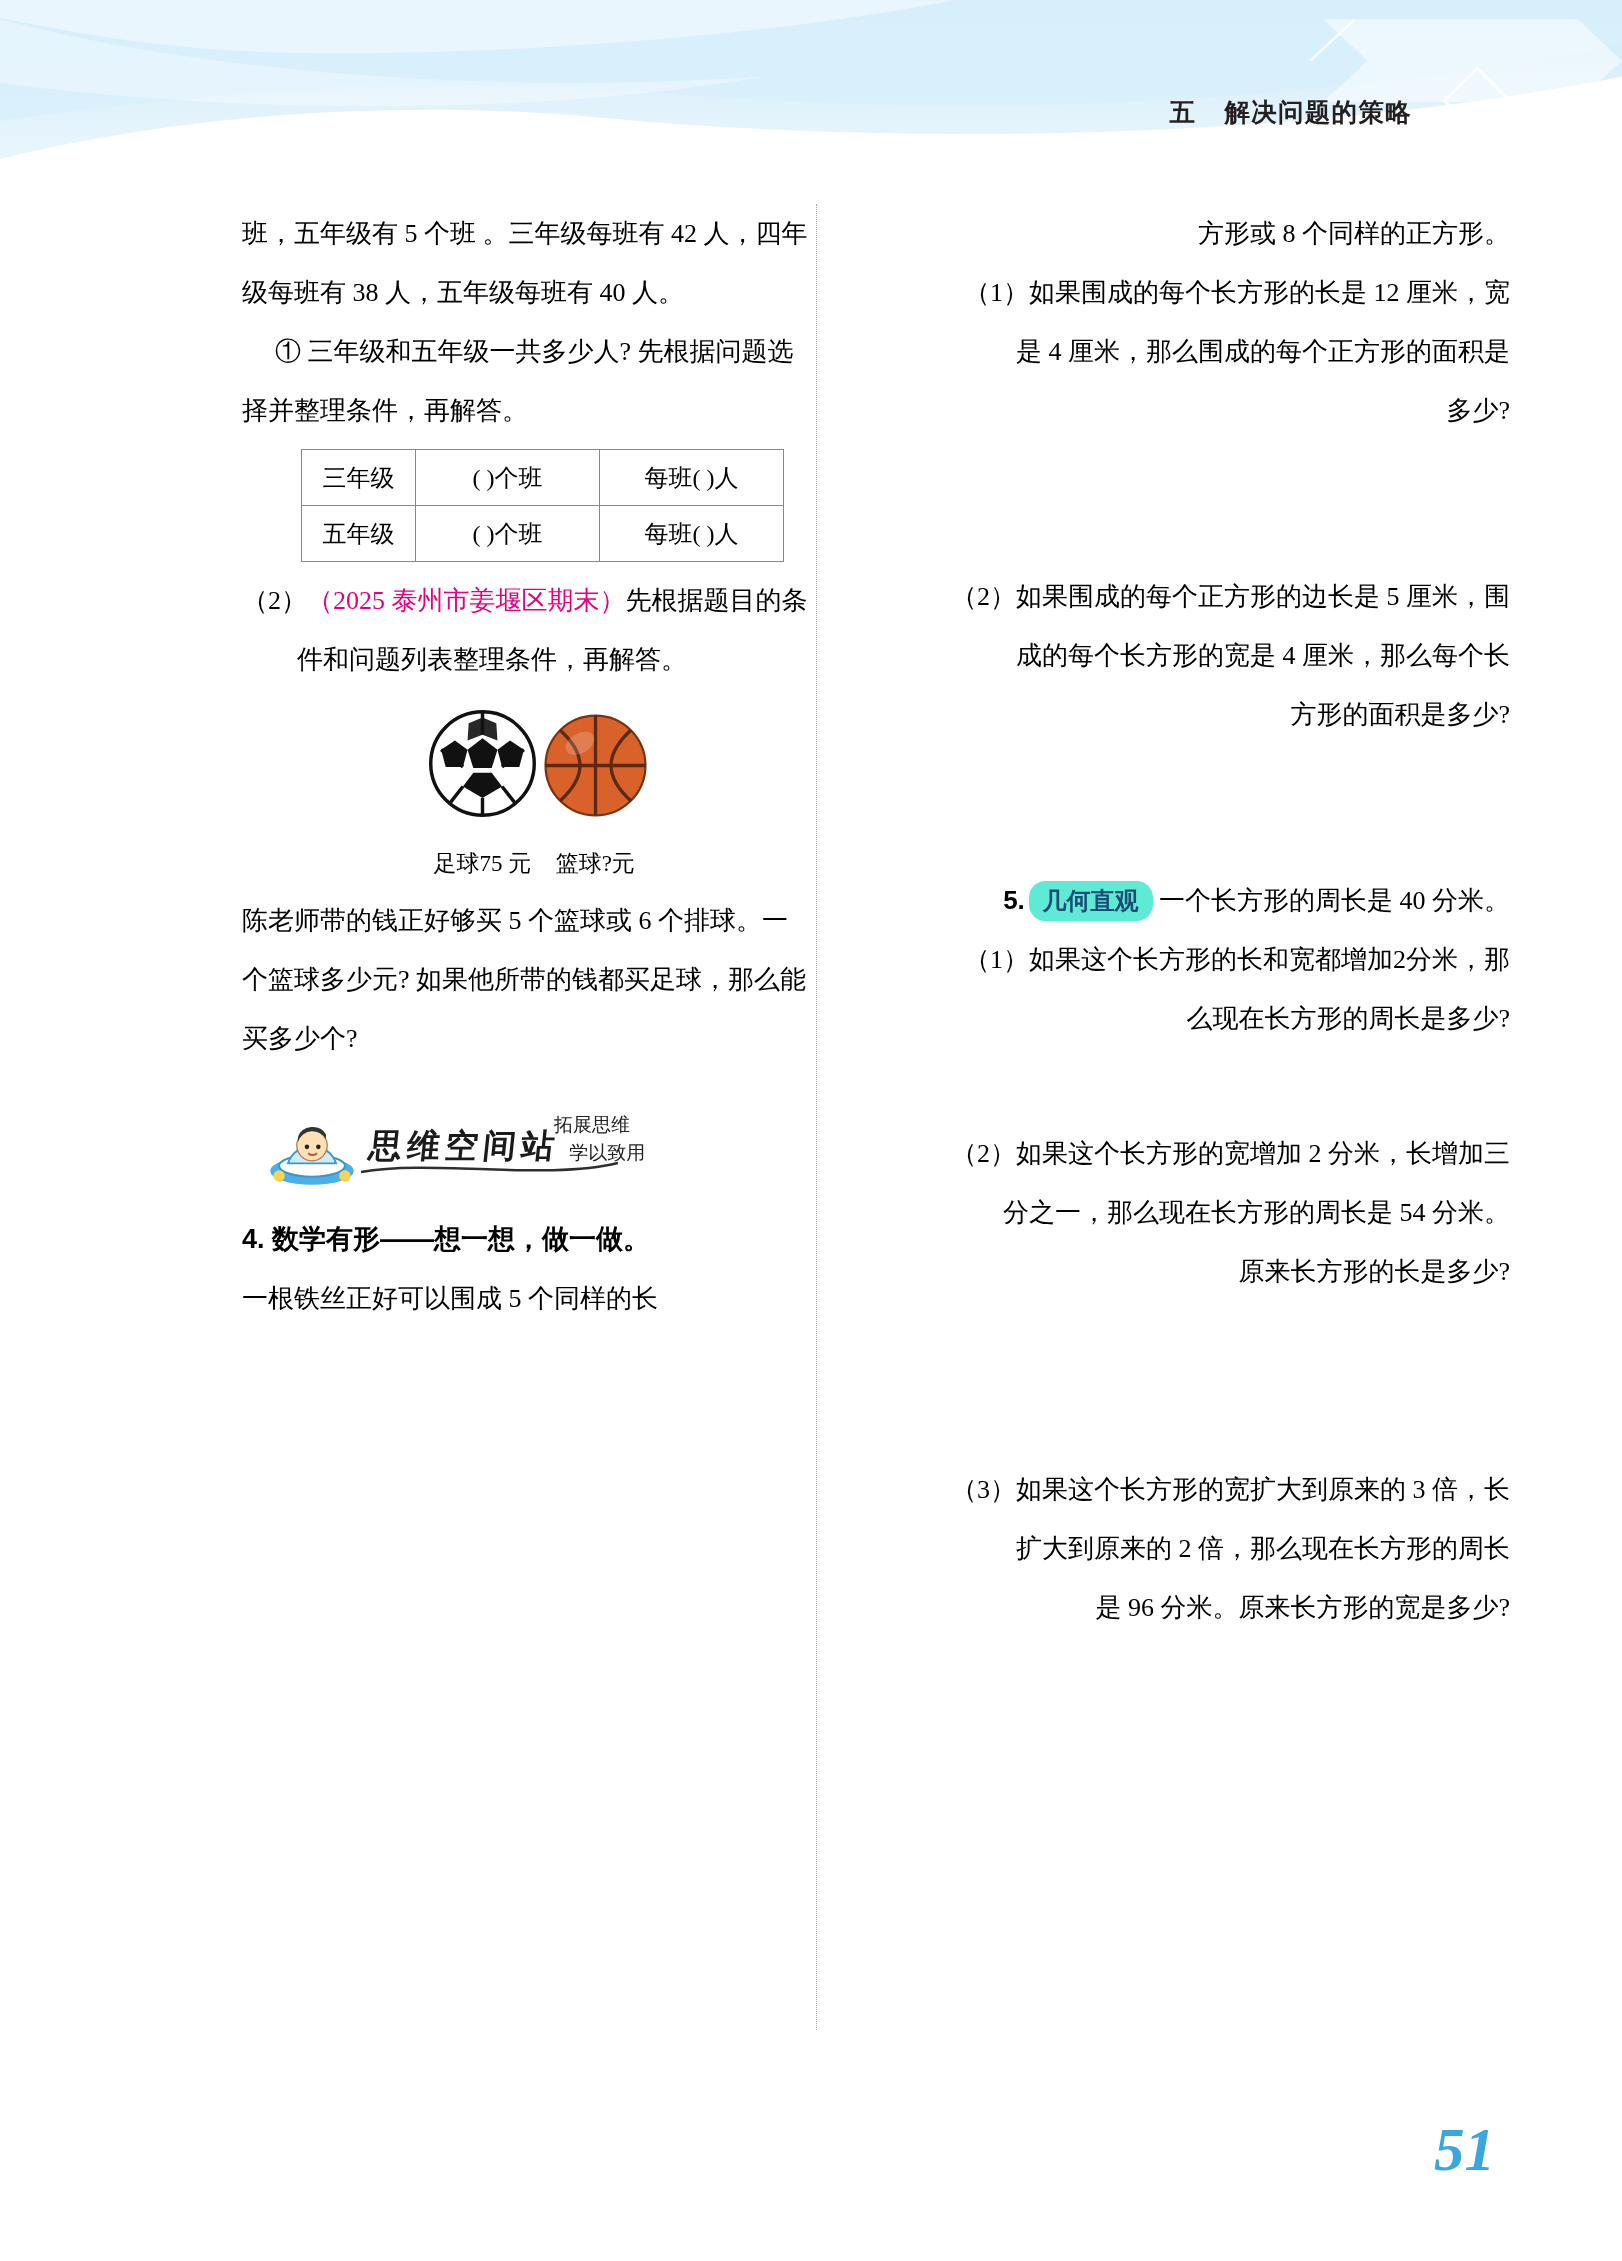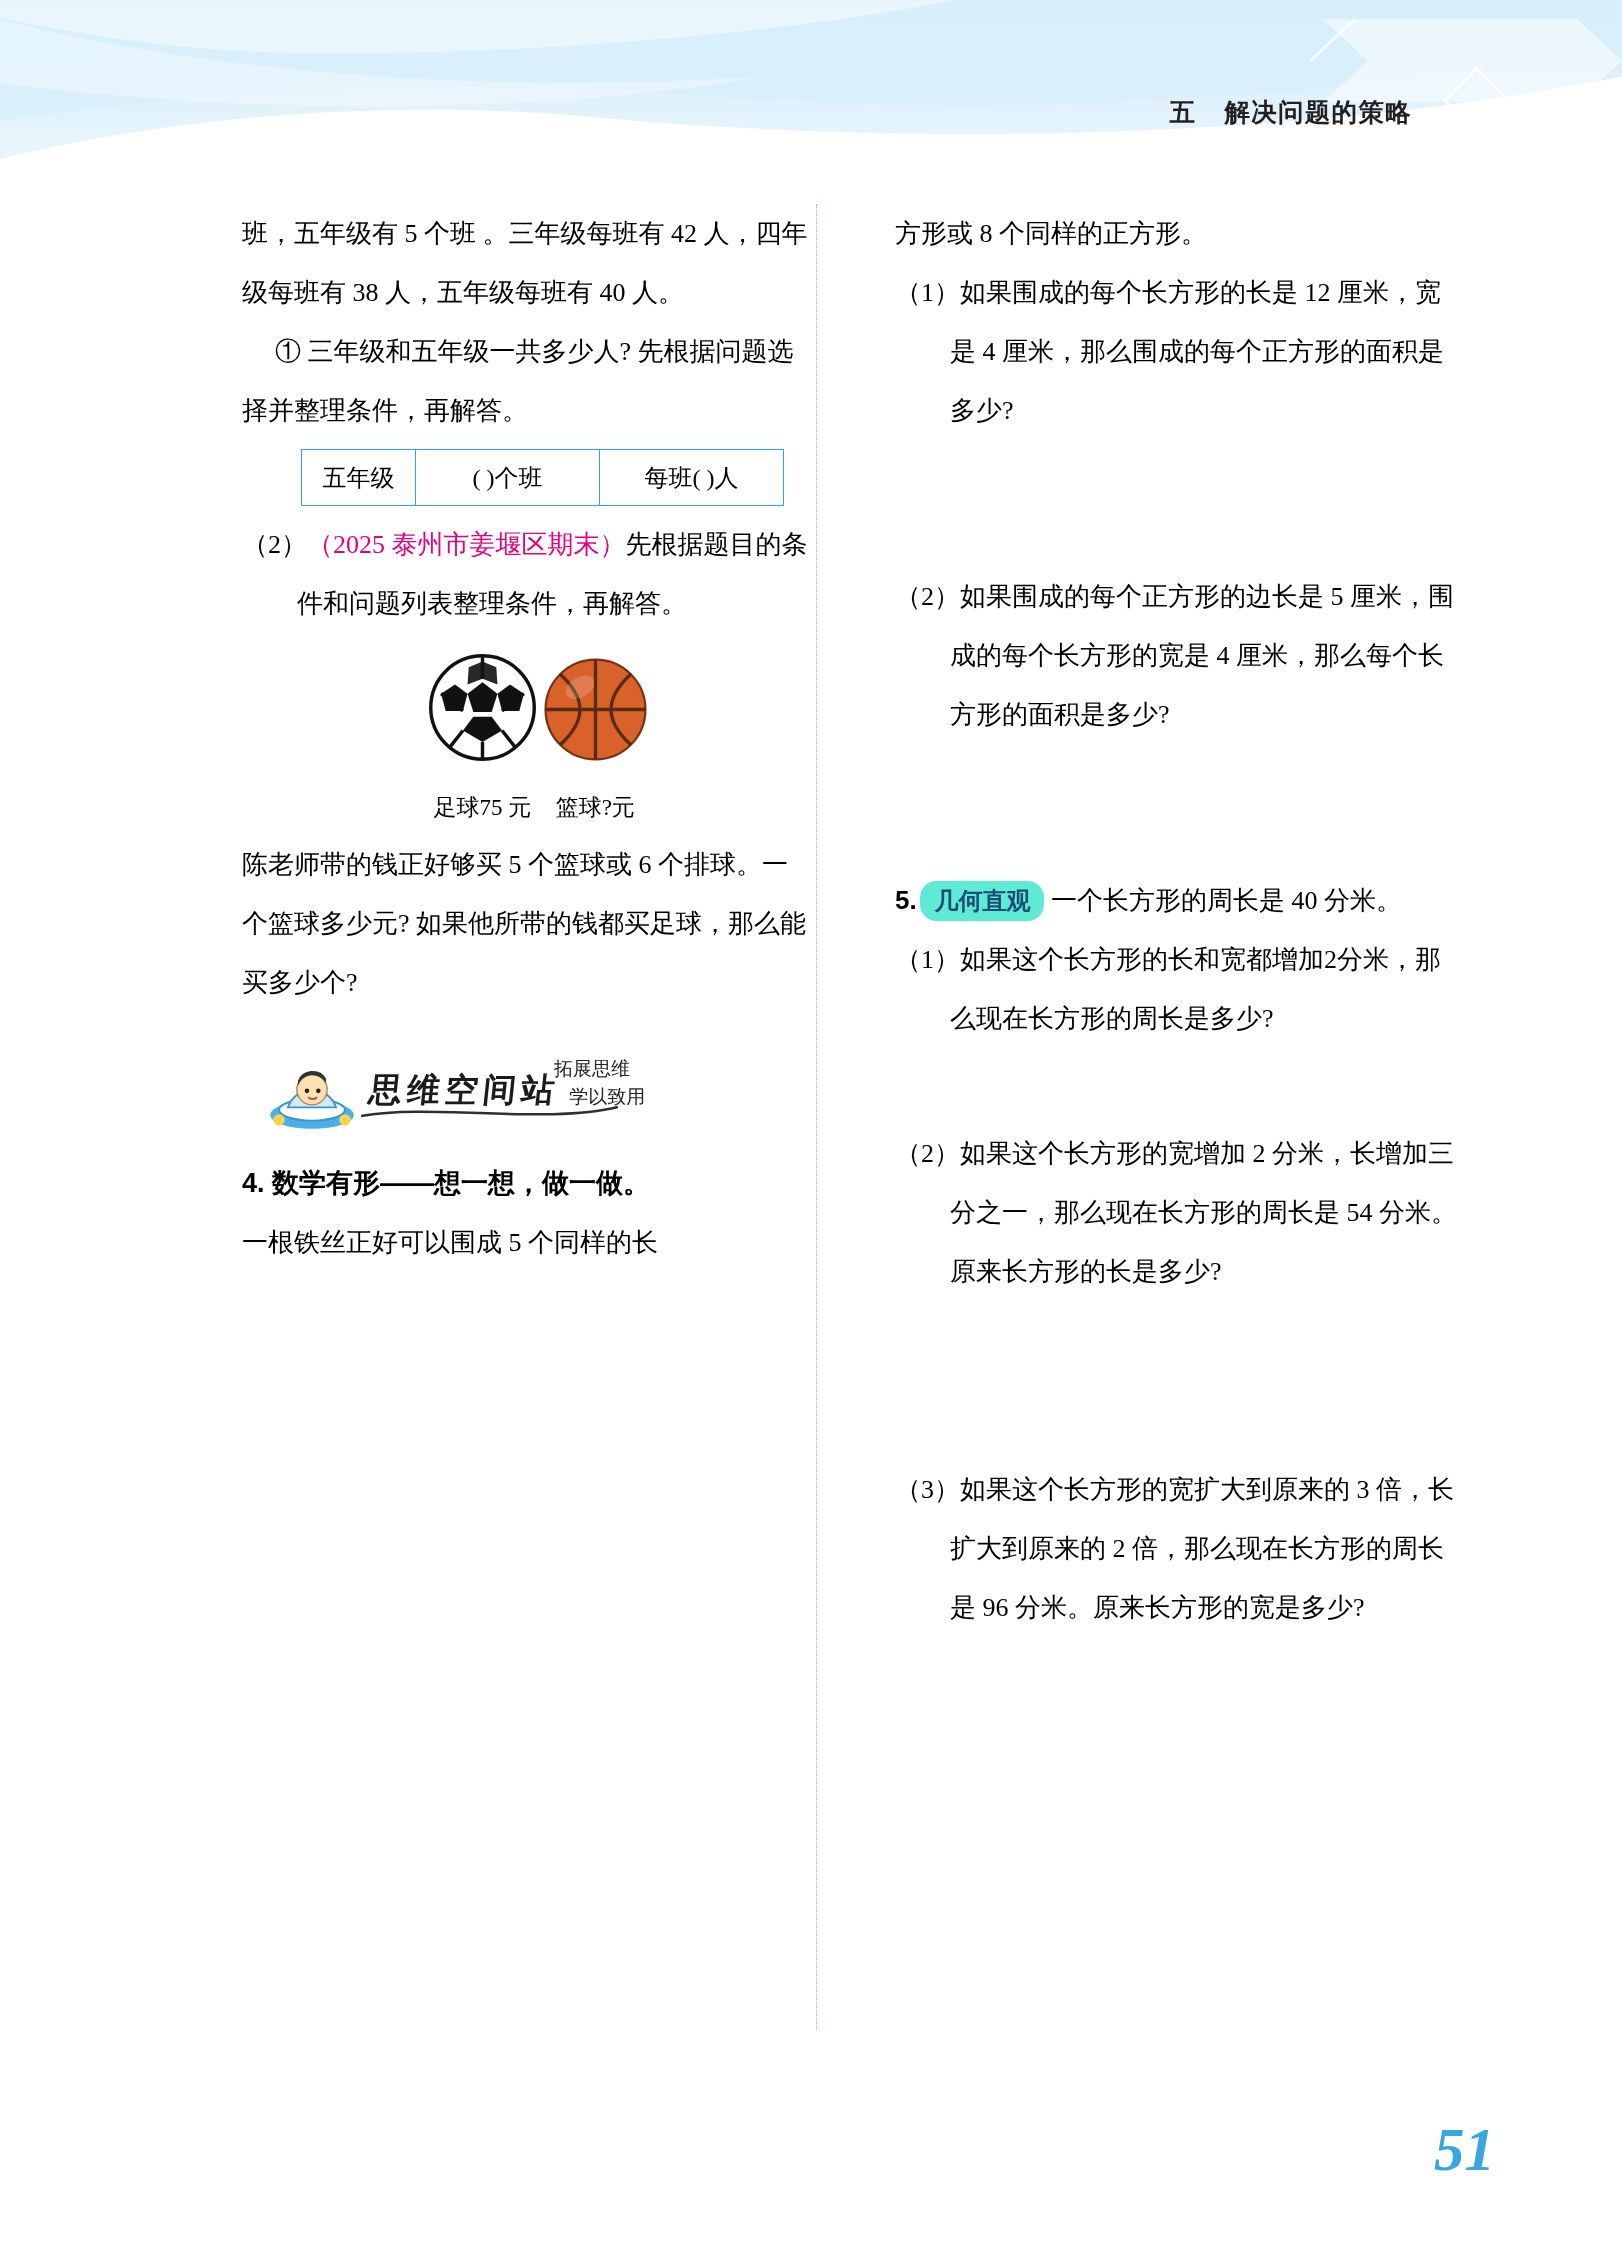"方形或 8 个同样的正方形。" .col-right { left: 895px -> 944px; text-align: none -> right }
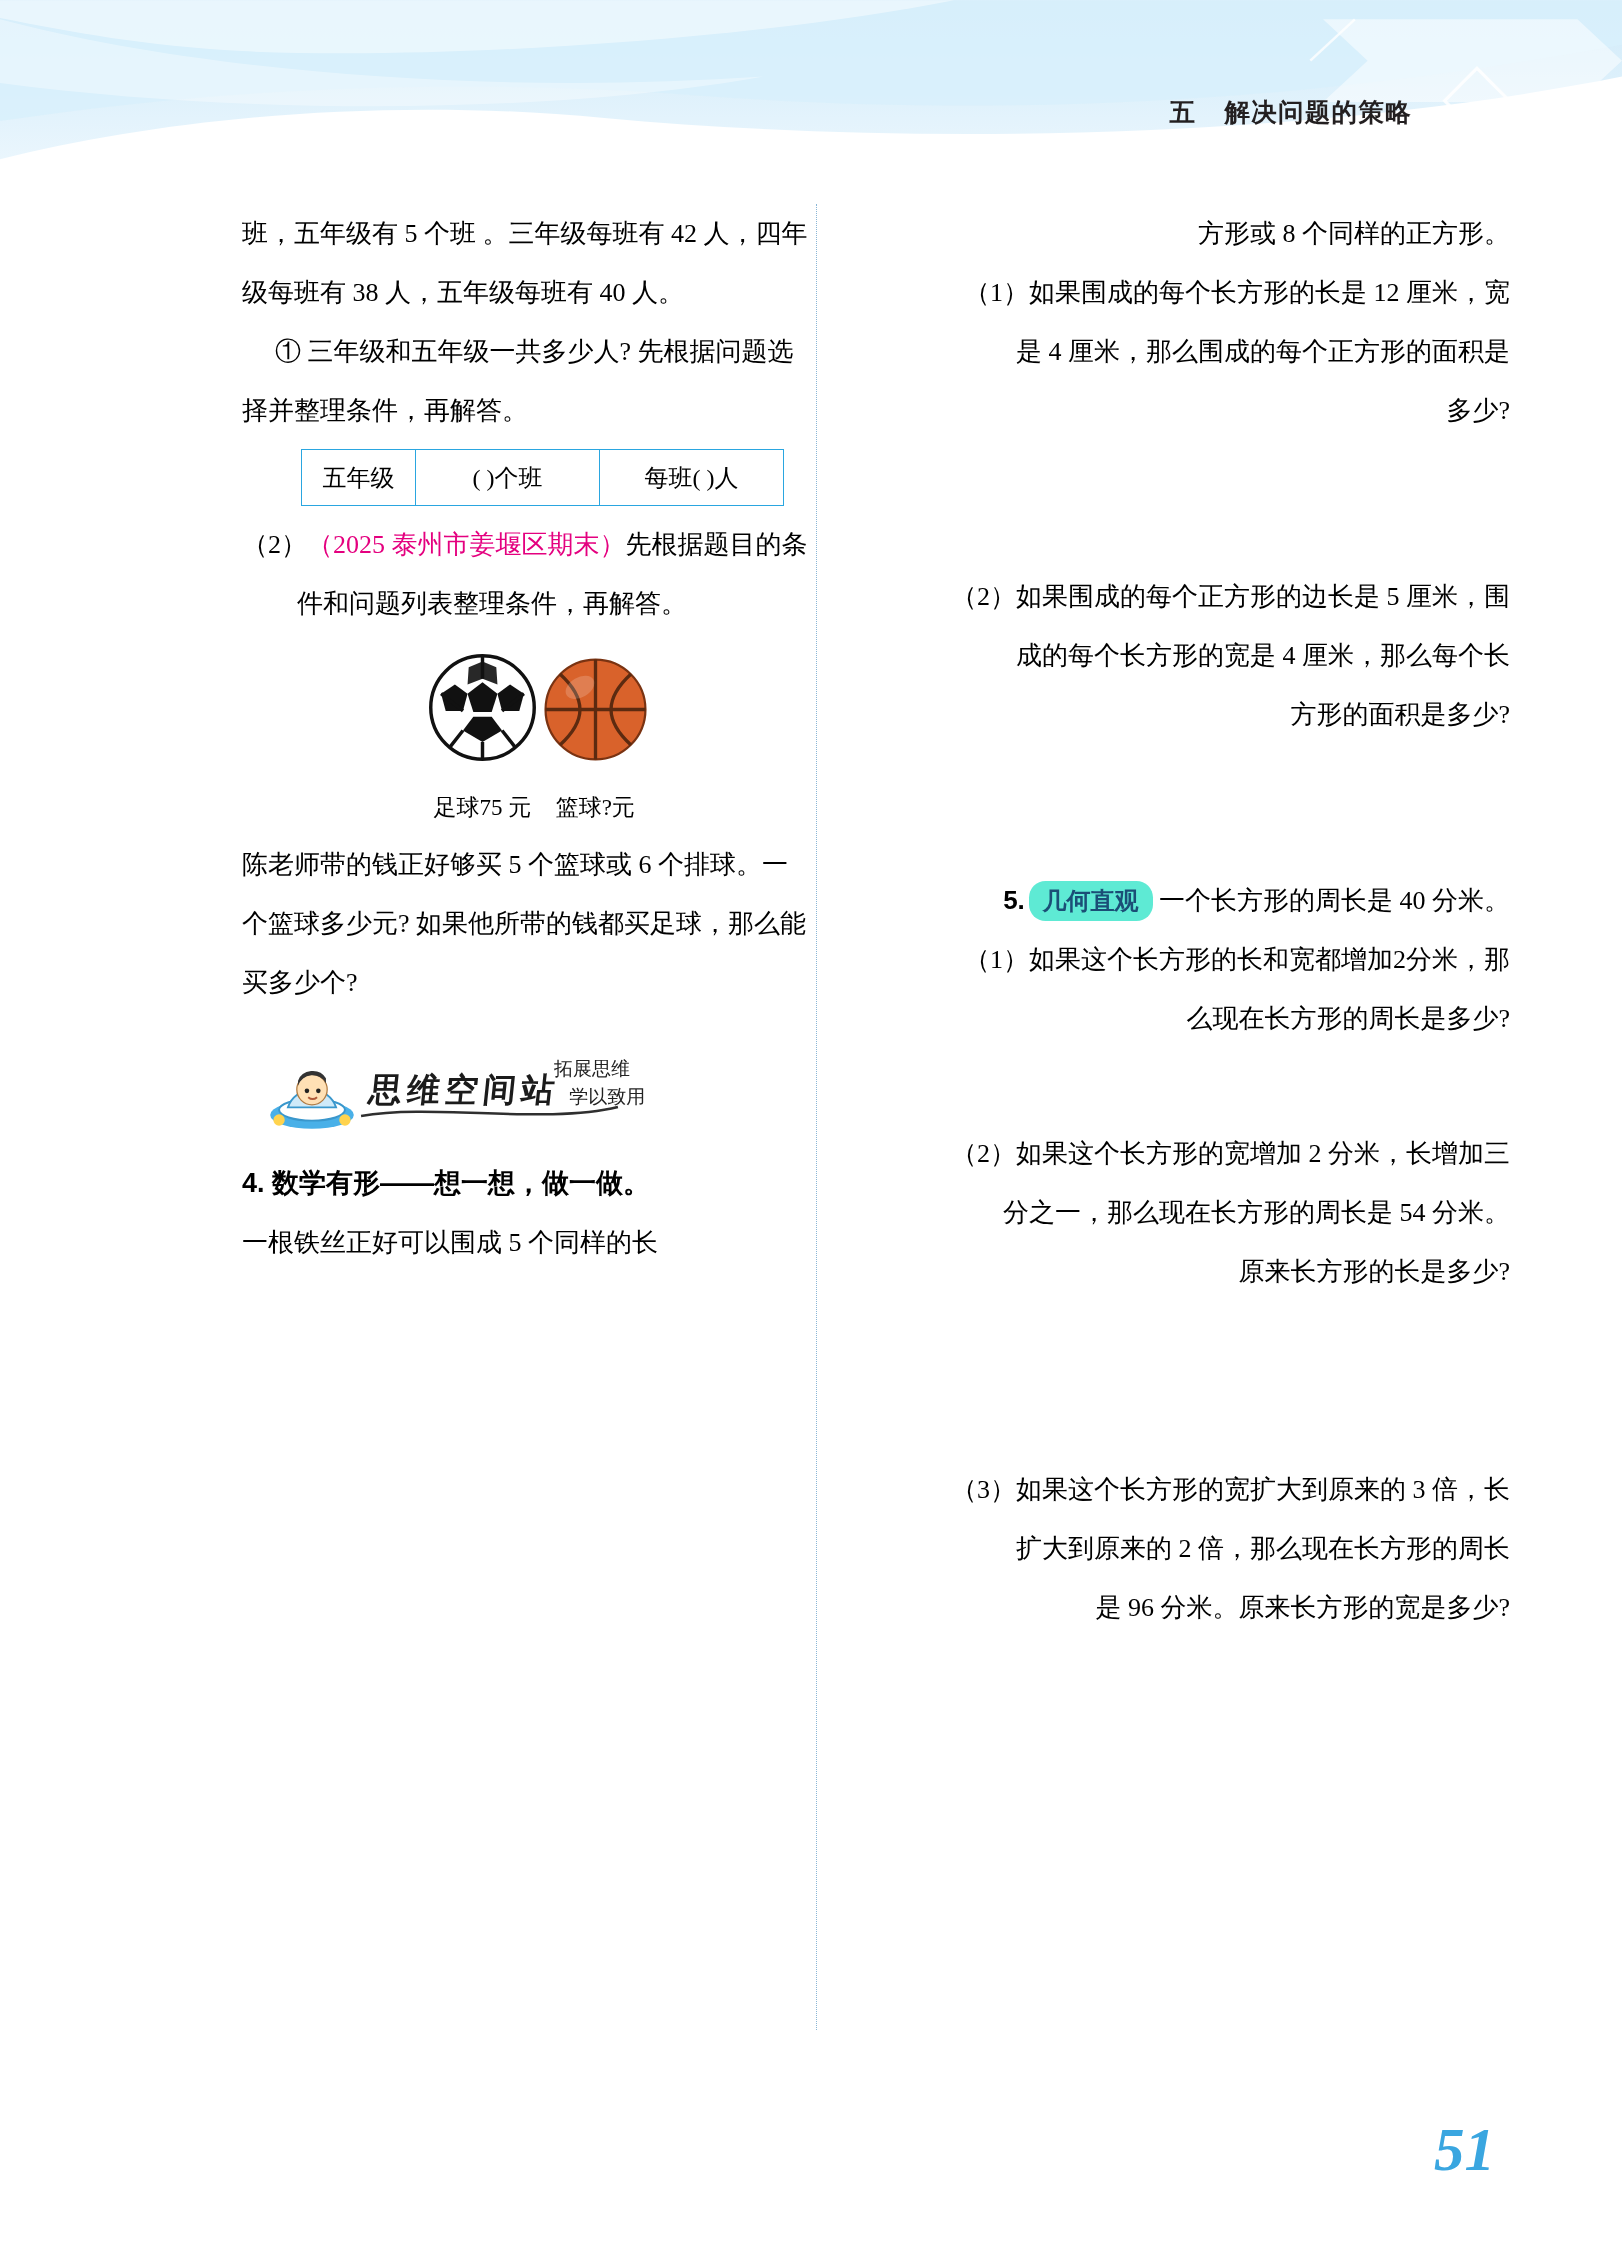"三年级" tr { html: none -> <tr> <td>三年级</td> <td>( )个班</td> <td>每班( )人</td> </tr> }
